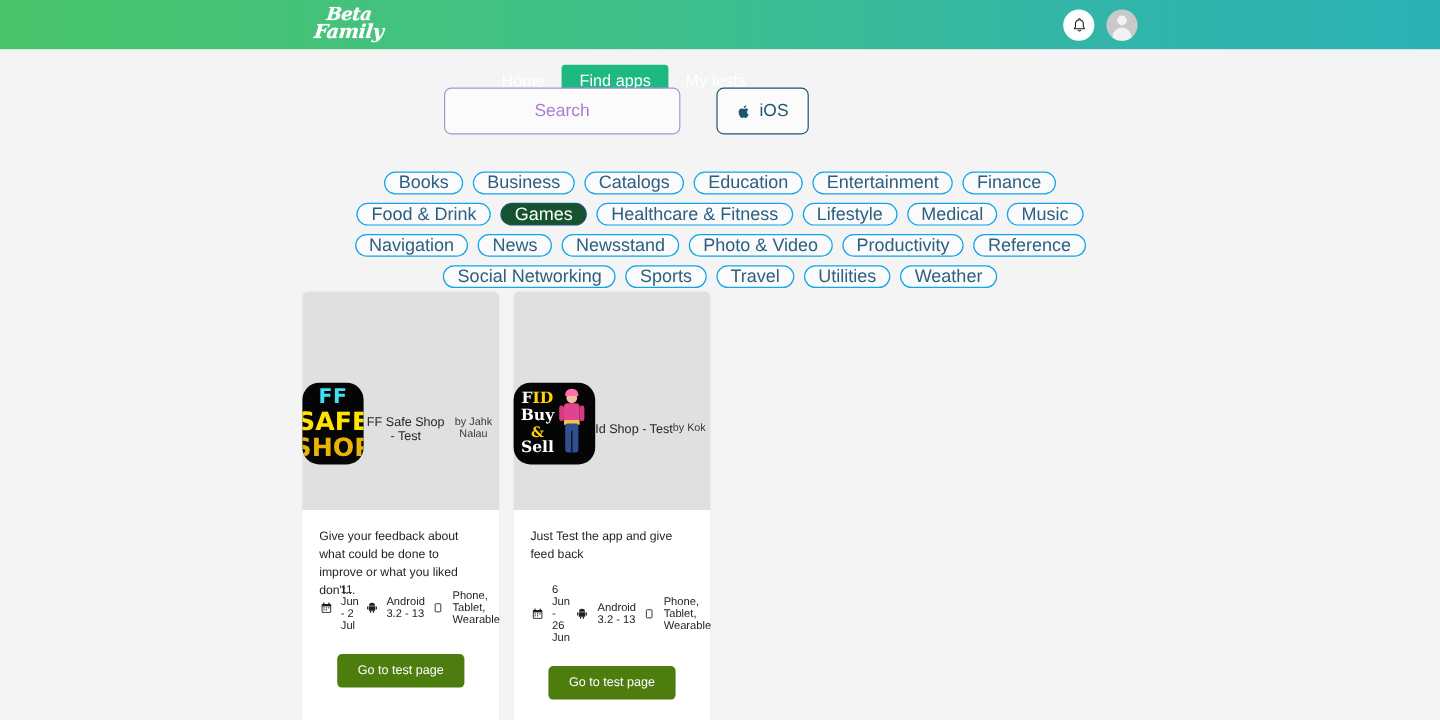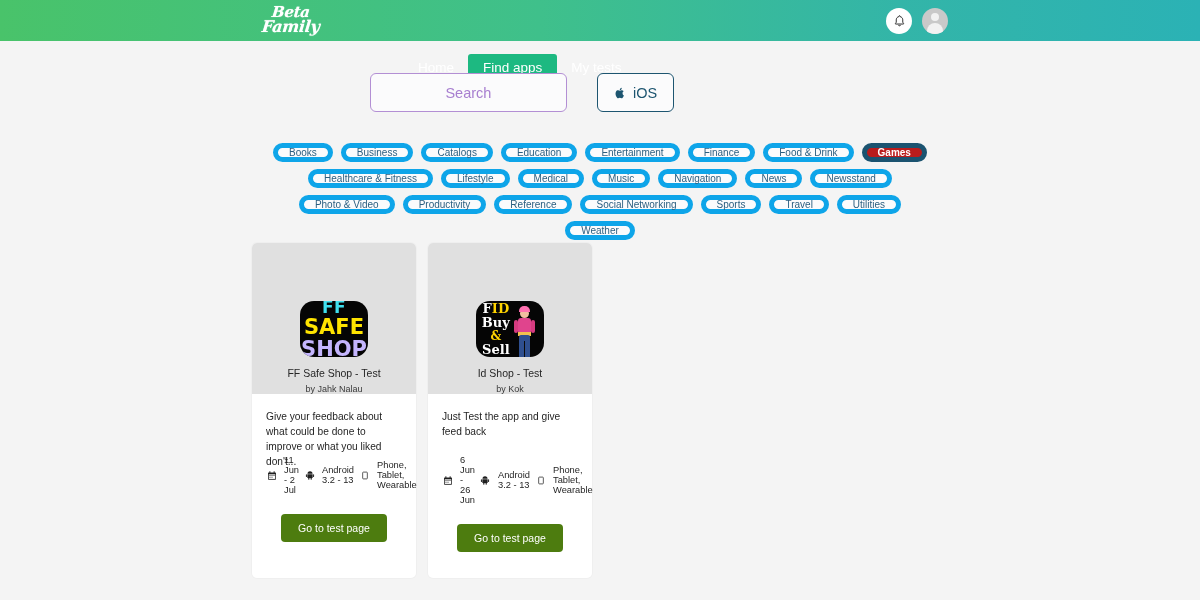"Books" .tag { border: 5px solid #0ea5e9 -> 1px solid #0ea5e9; font-size: 10px -> 15px }
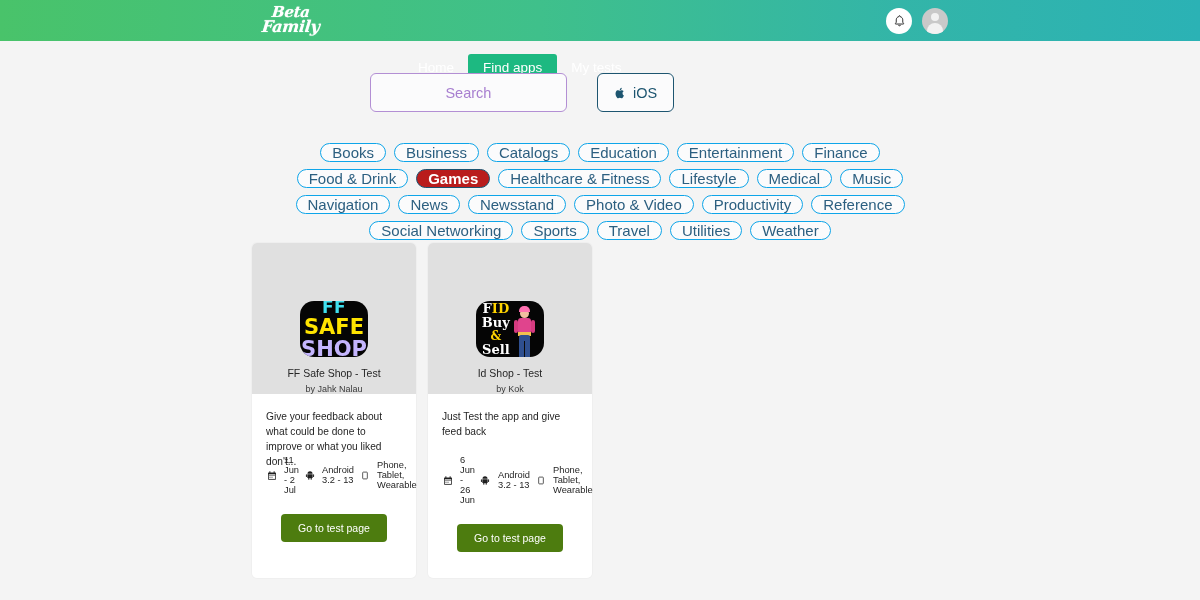"Games" .tag.selected { background: #b91c1c -> #14532d; font-weight: bold -> none }
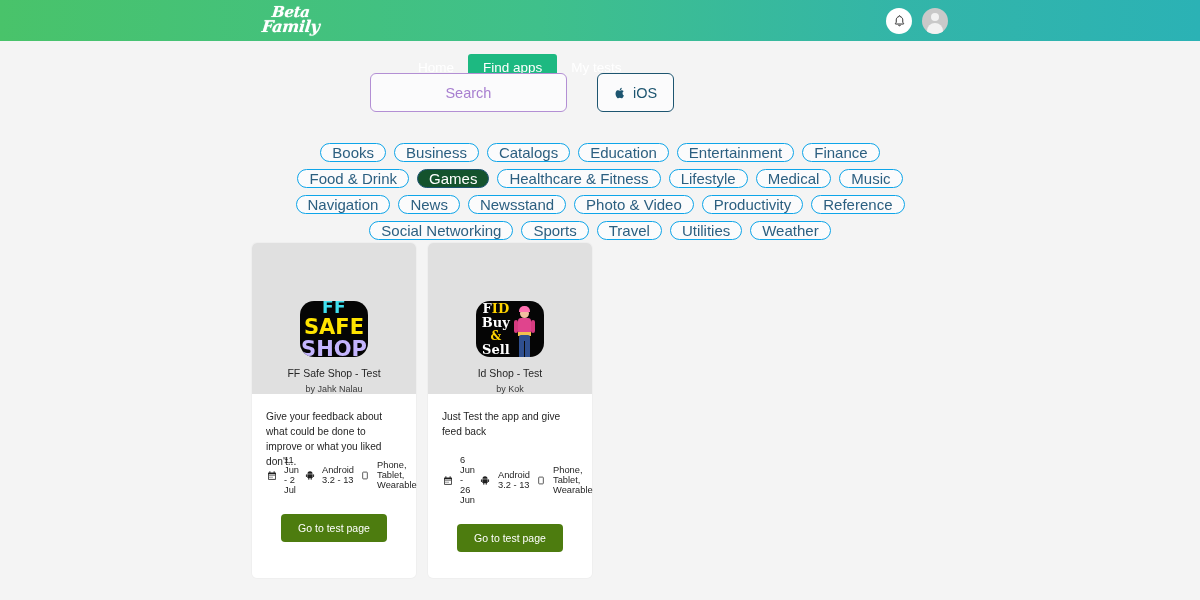"FF" .card-top { flex-direction: column -> row; height: 151px -> 182px; padding-top: 58px -> 38px }
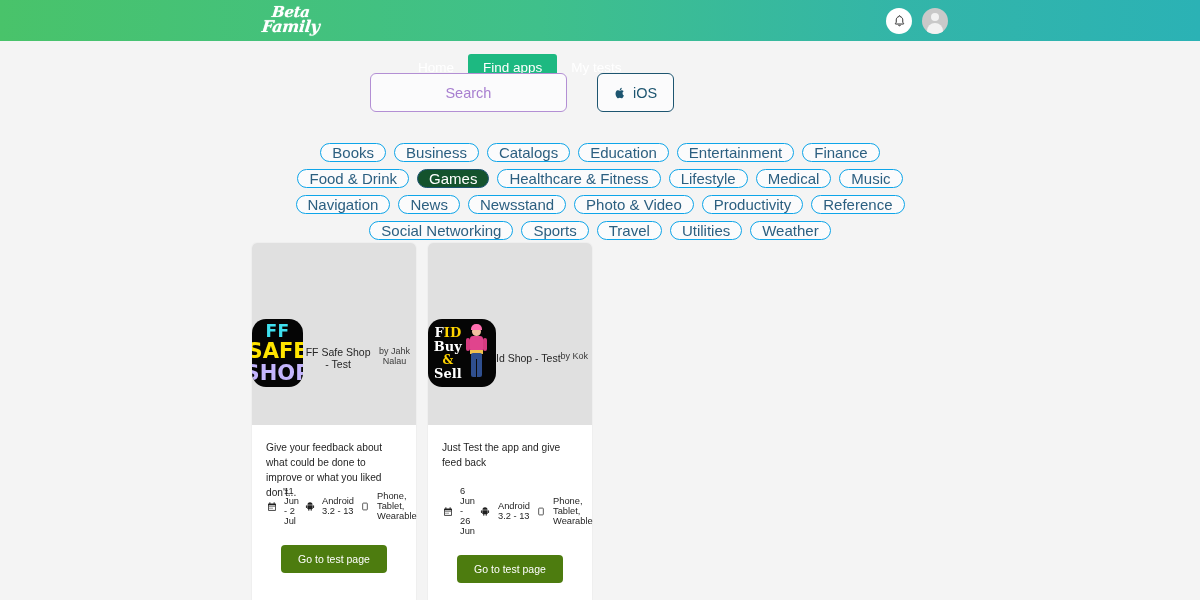"SHOP" .ic1 .r3 { color: #c4b5fd -> #eab308 }
